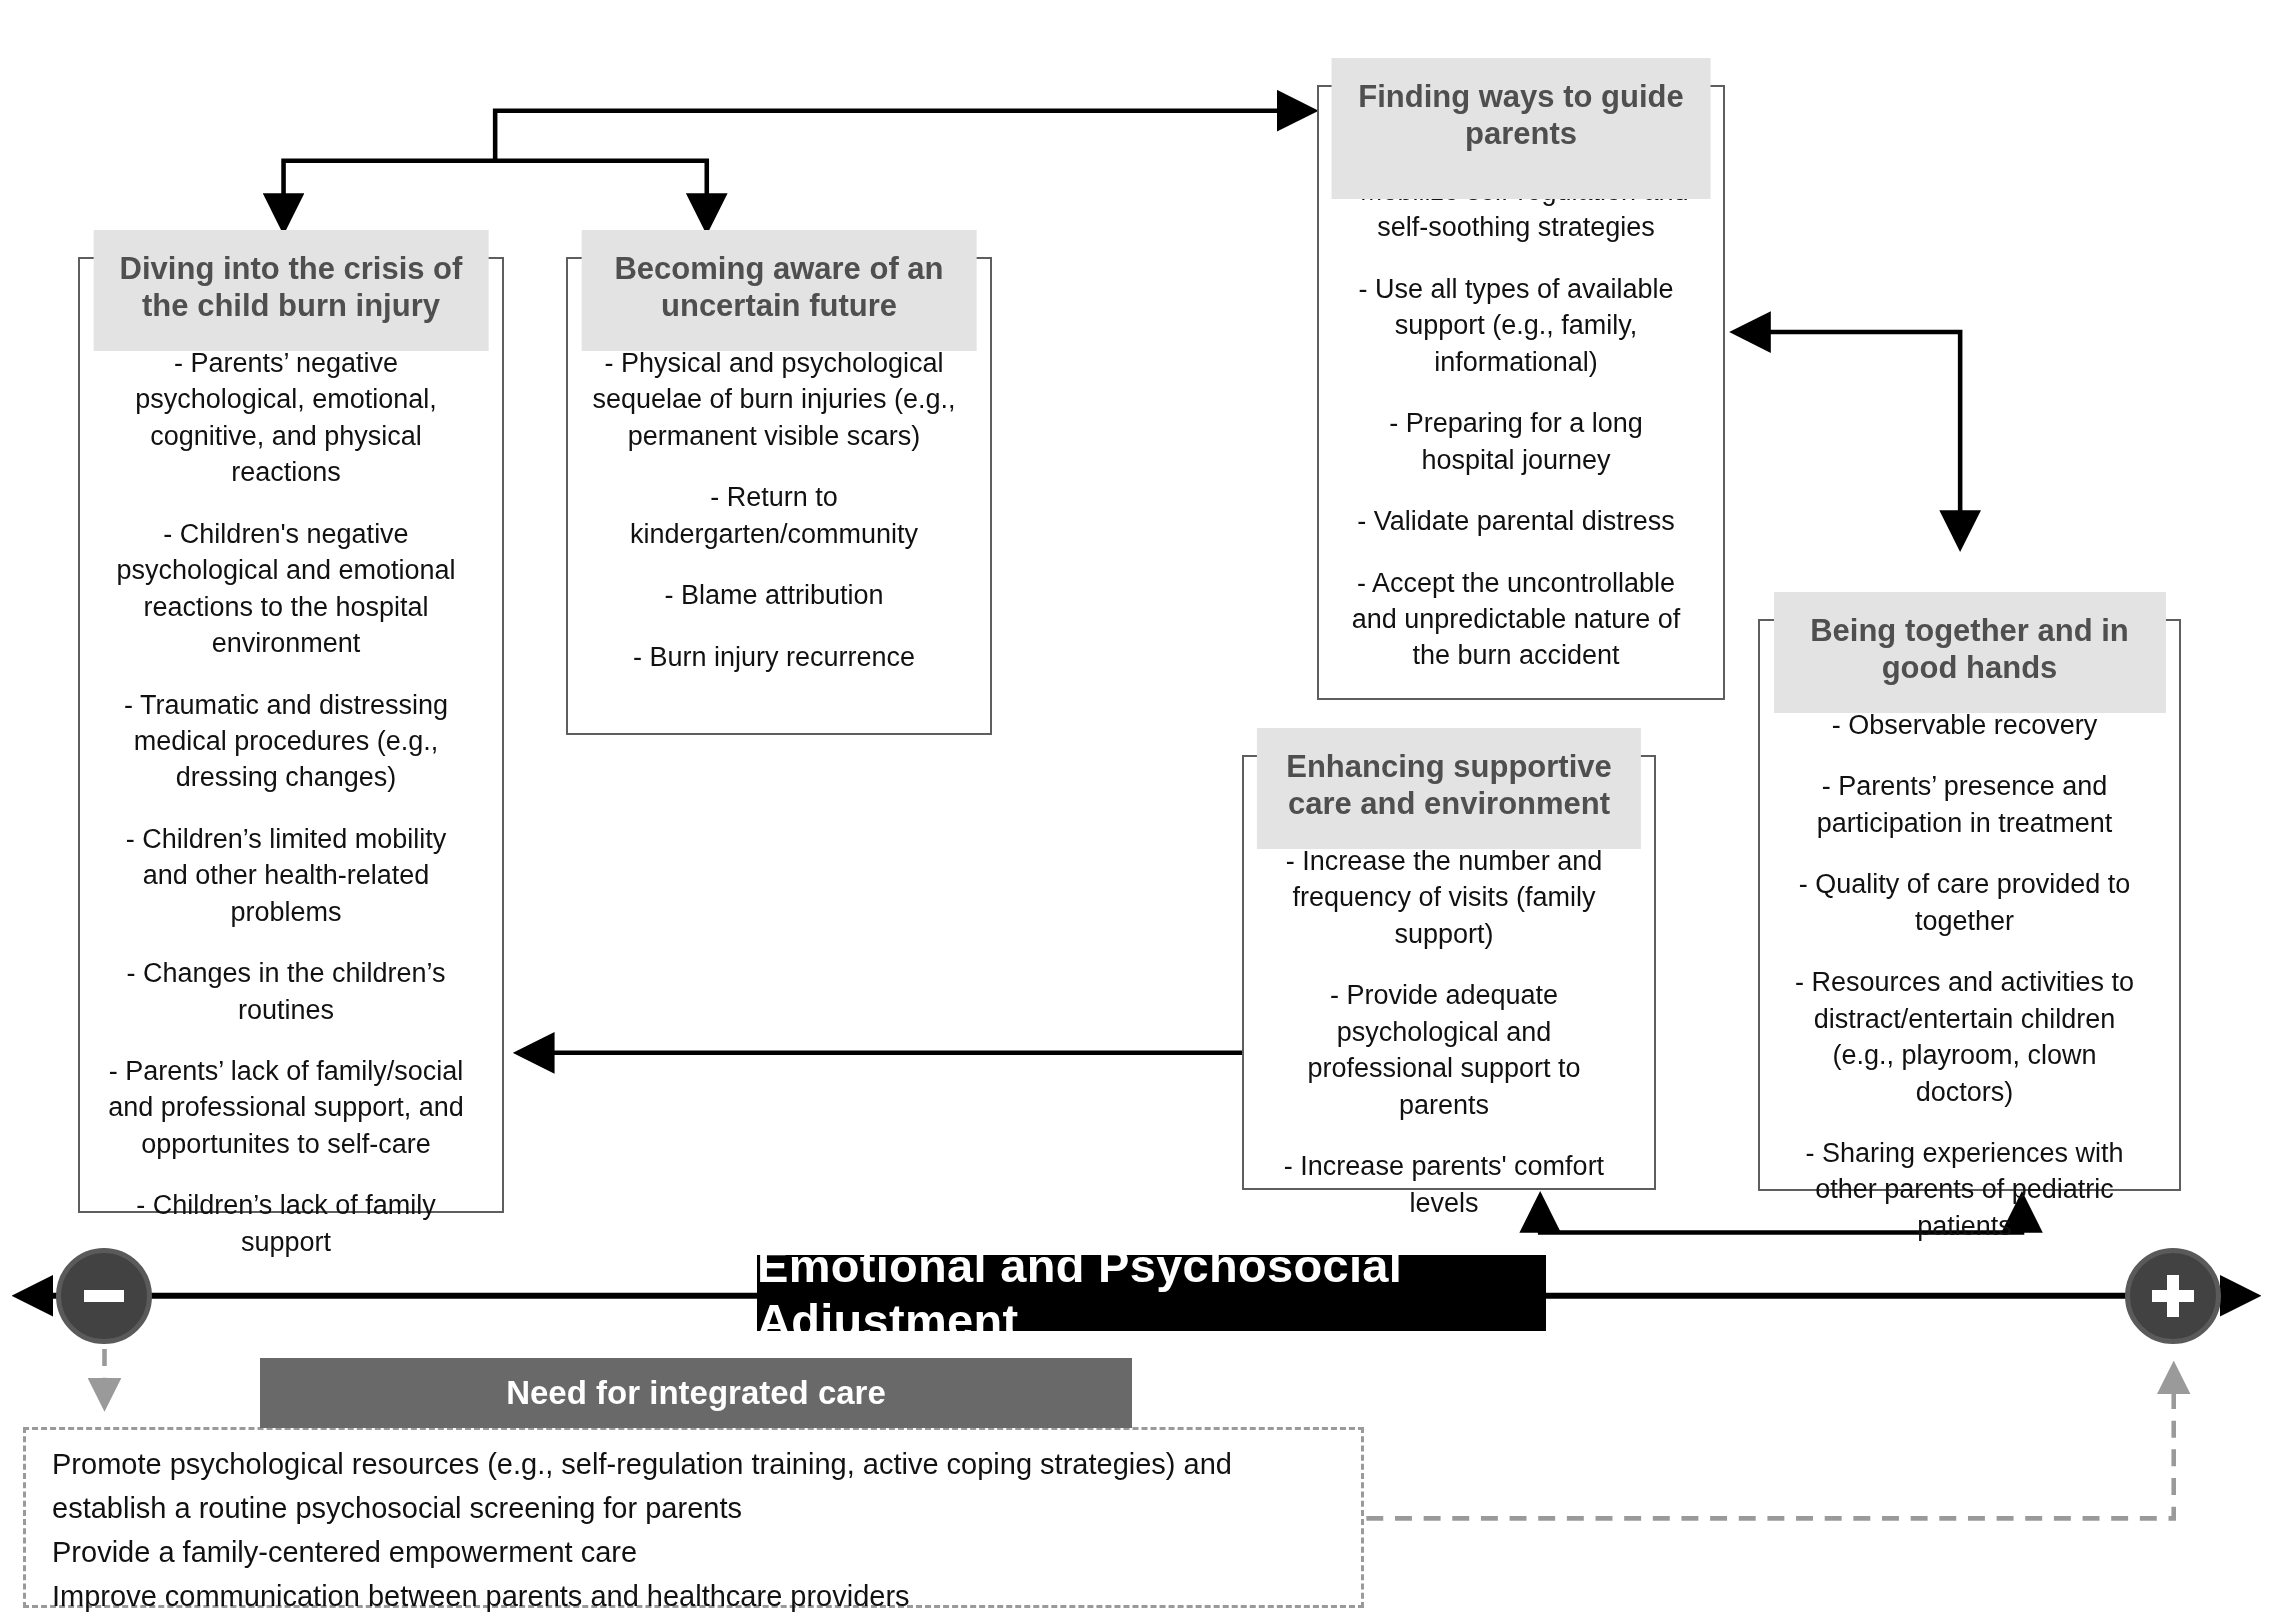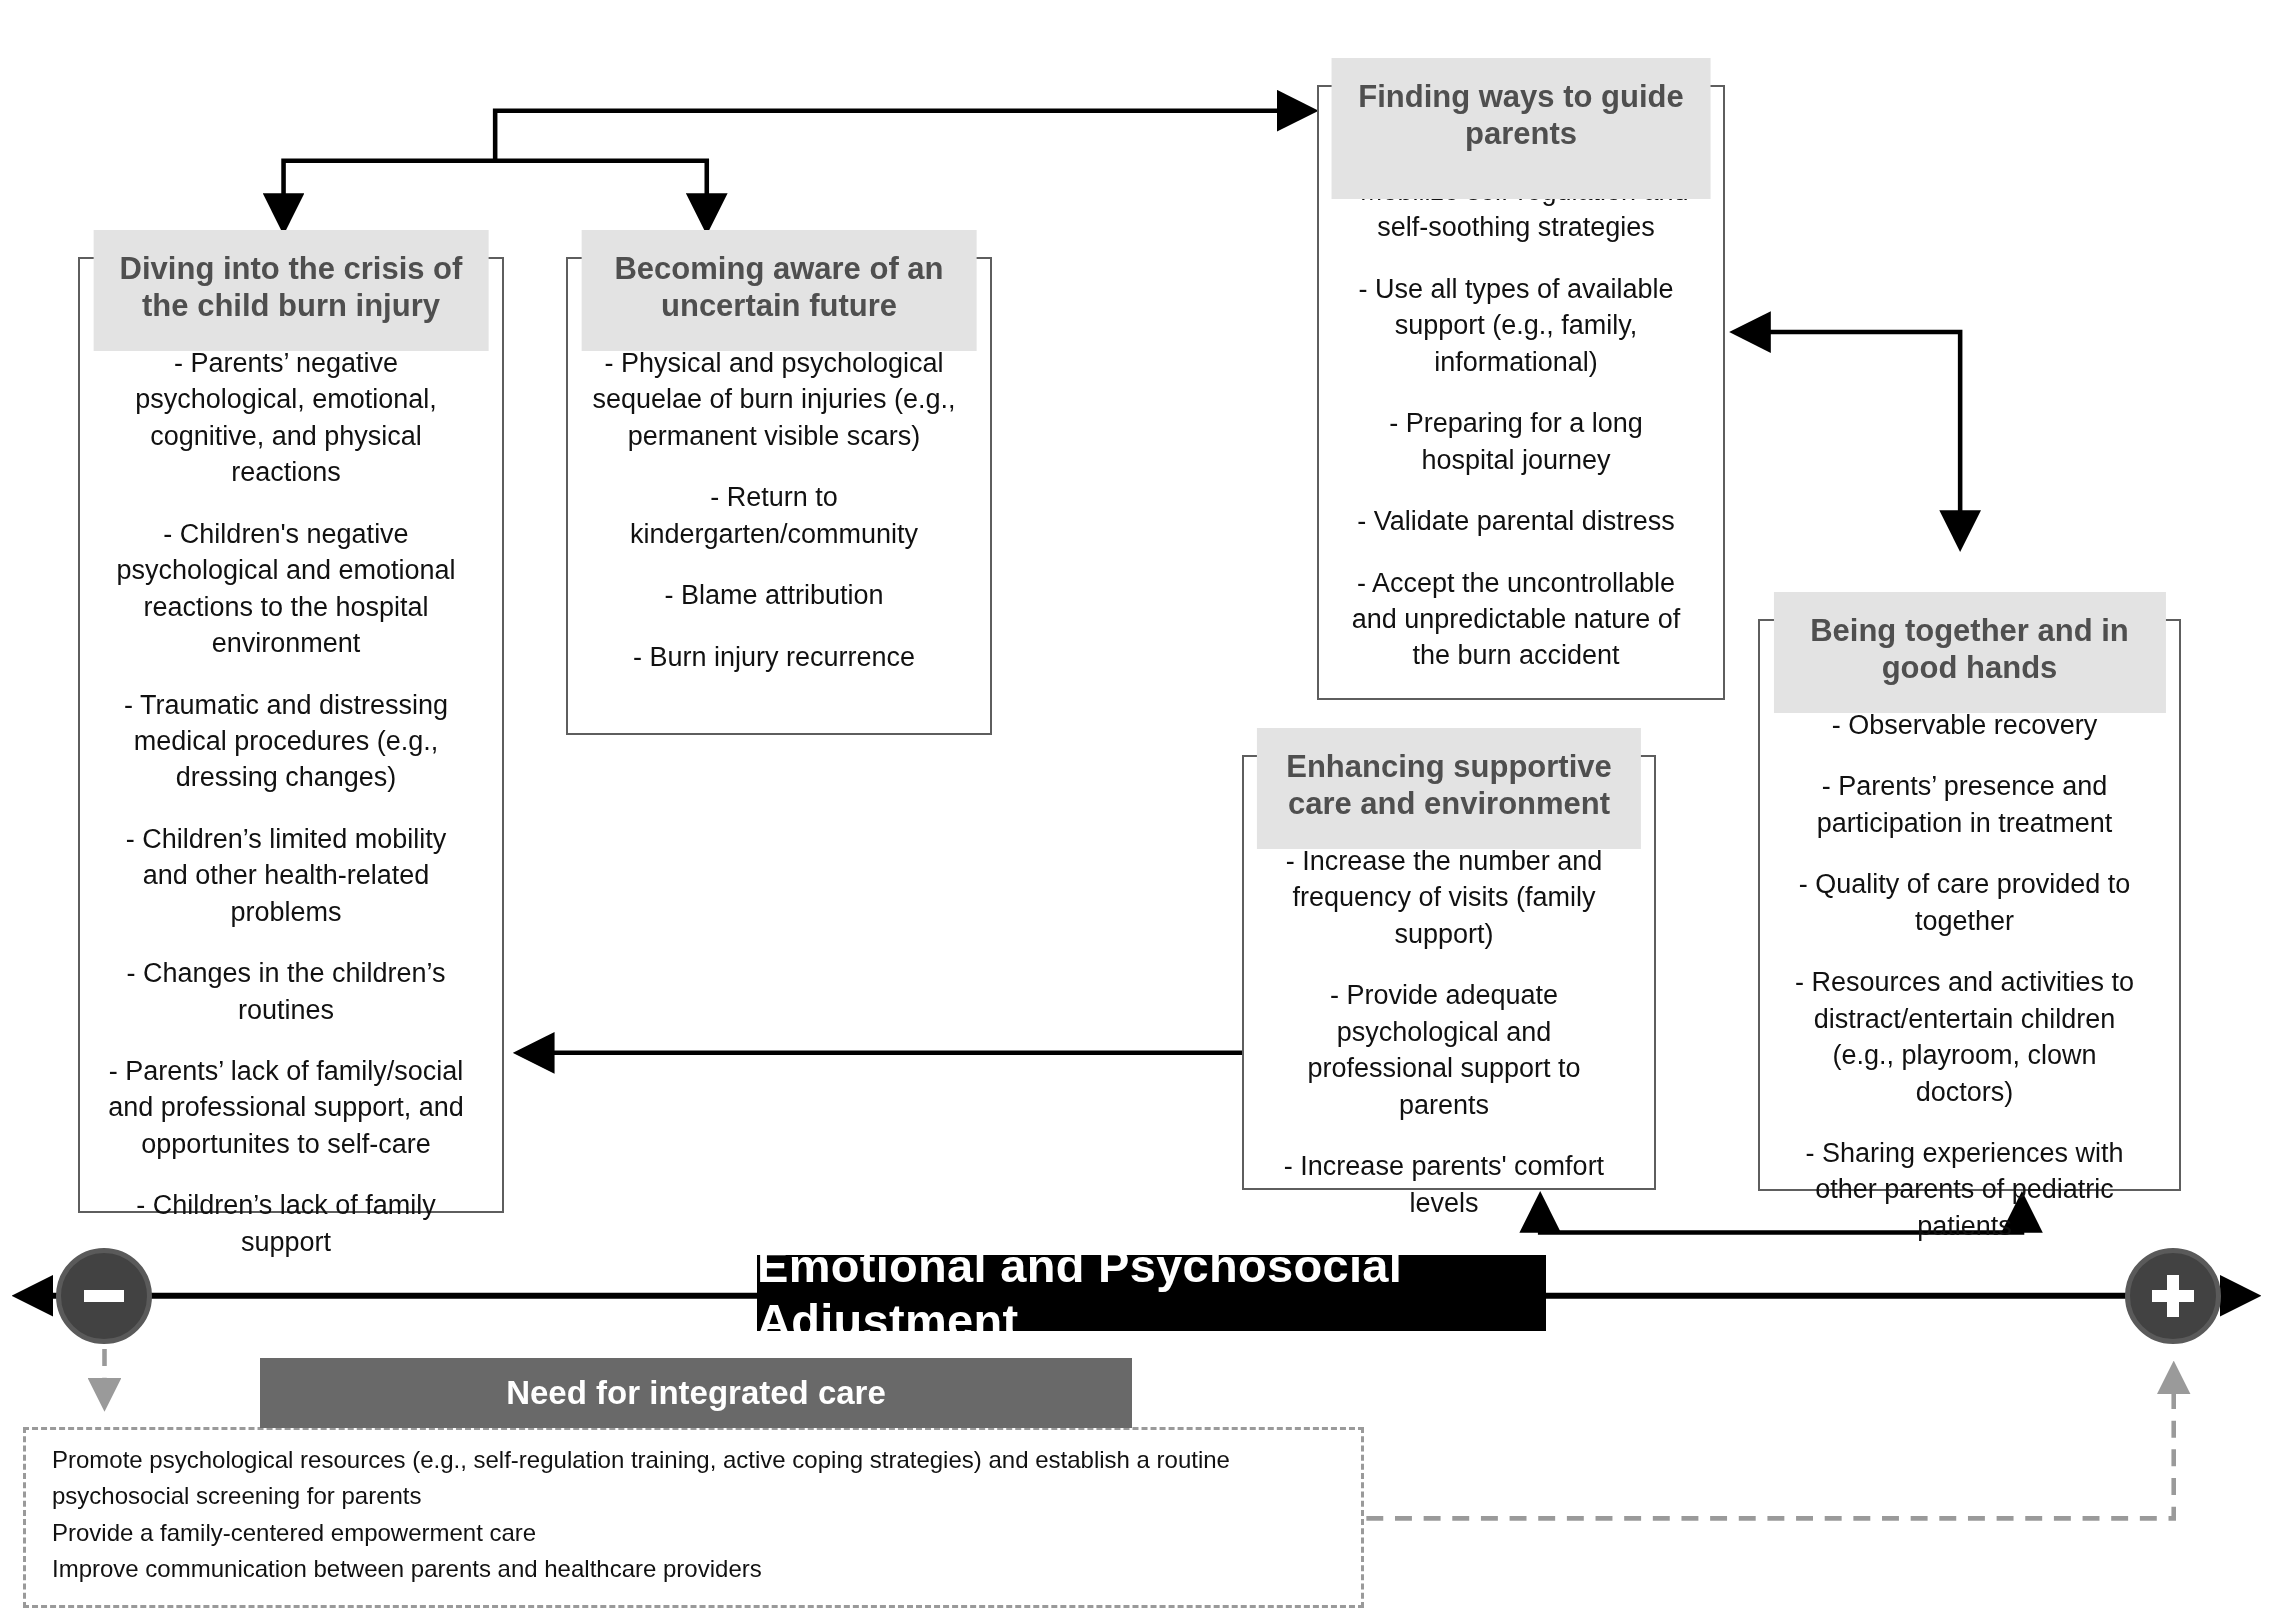"Promote psychological resources (e.g.," .nic-item { font-size: 24px -> 29px }
